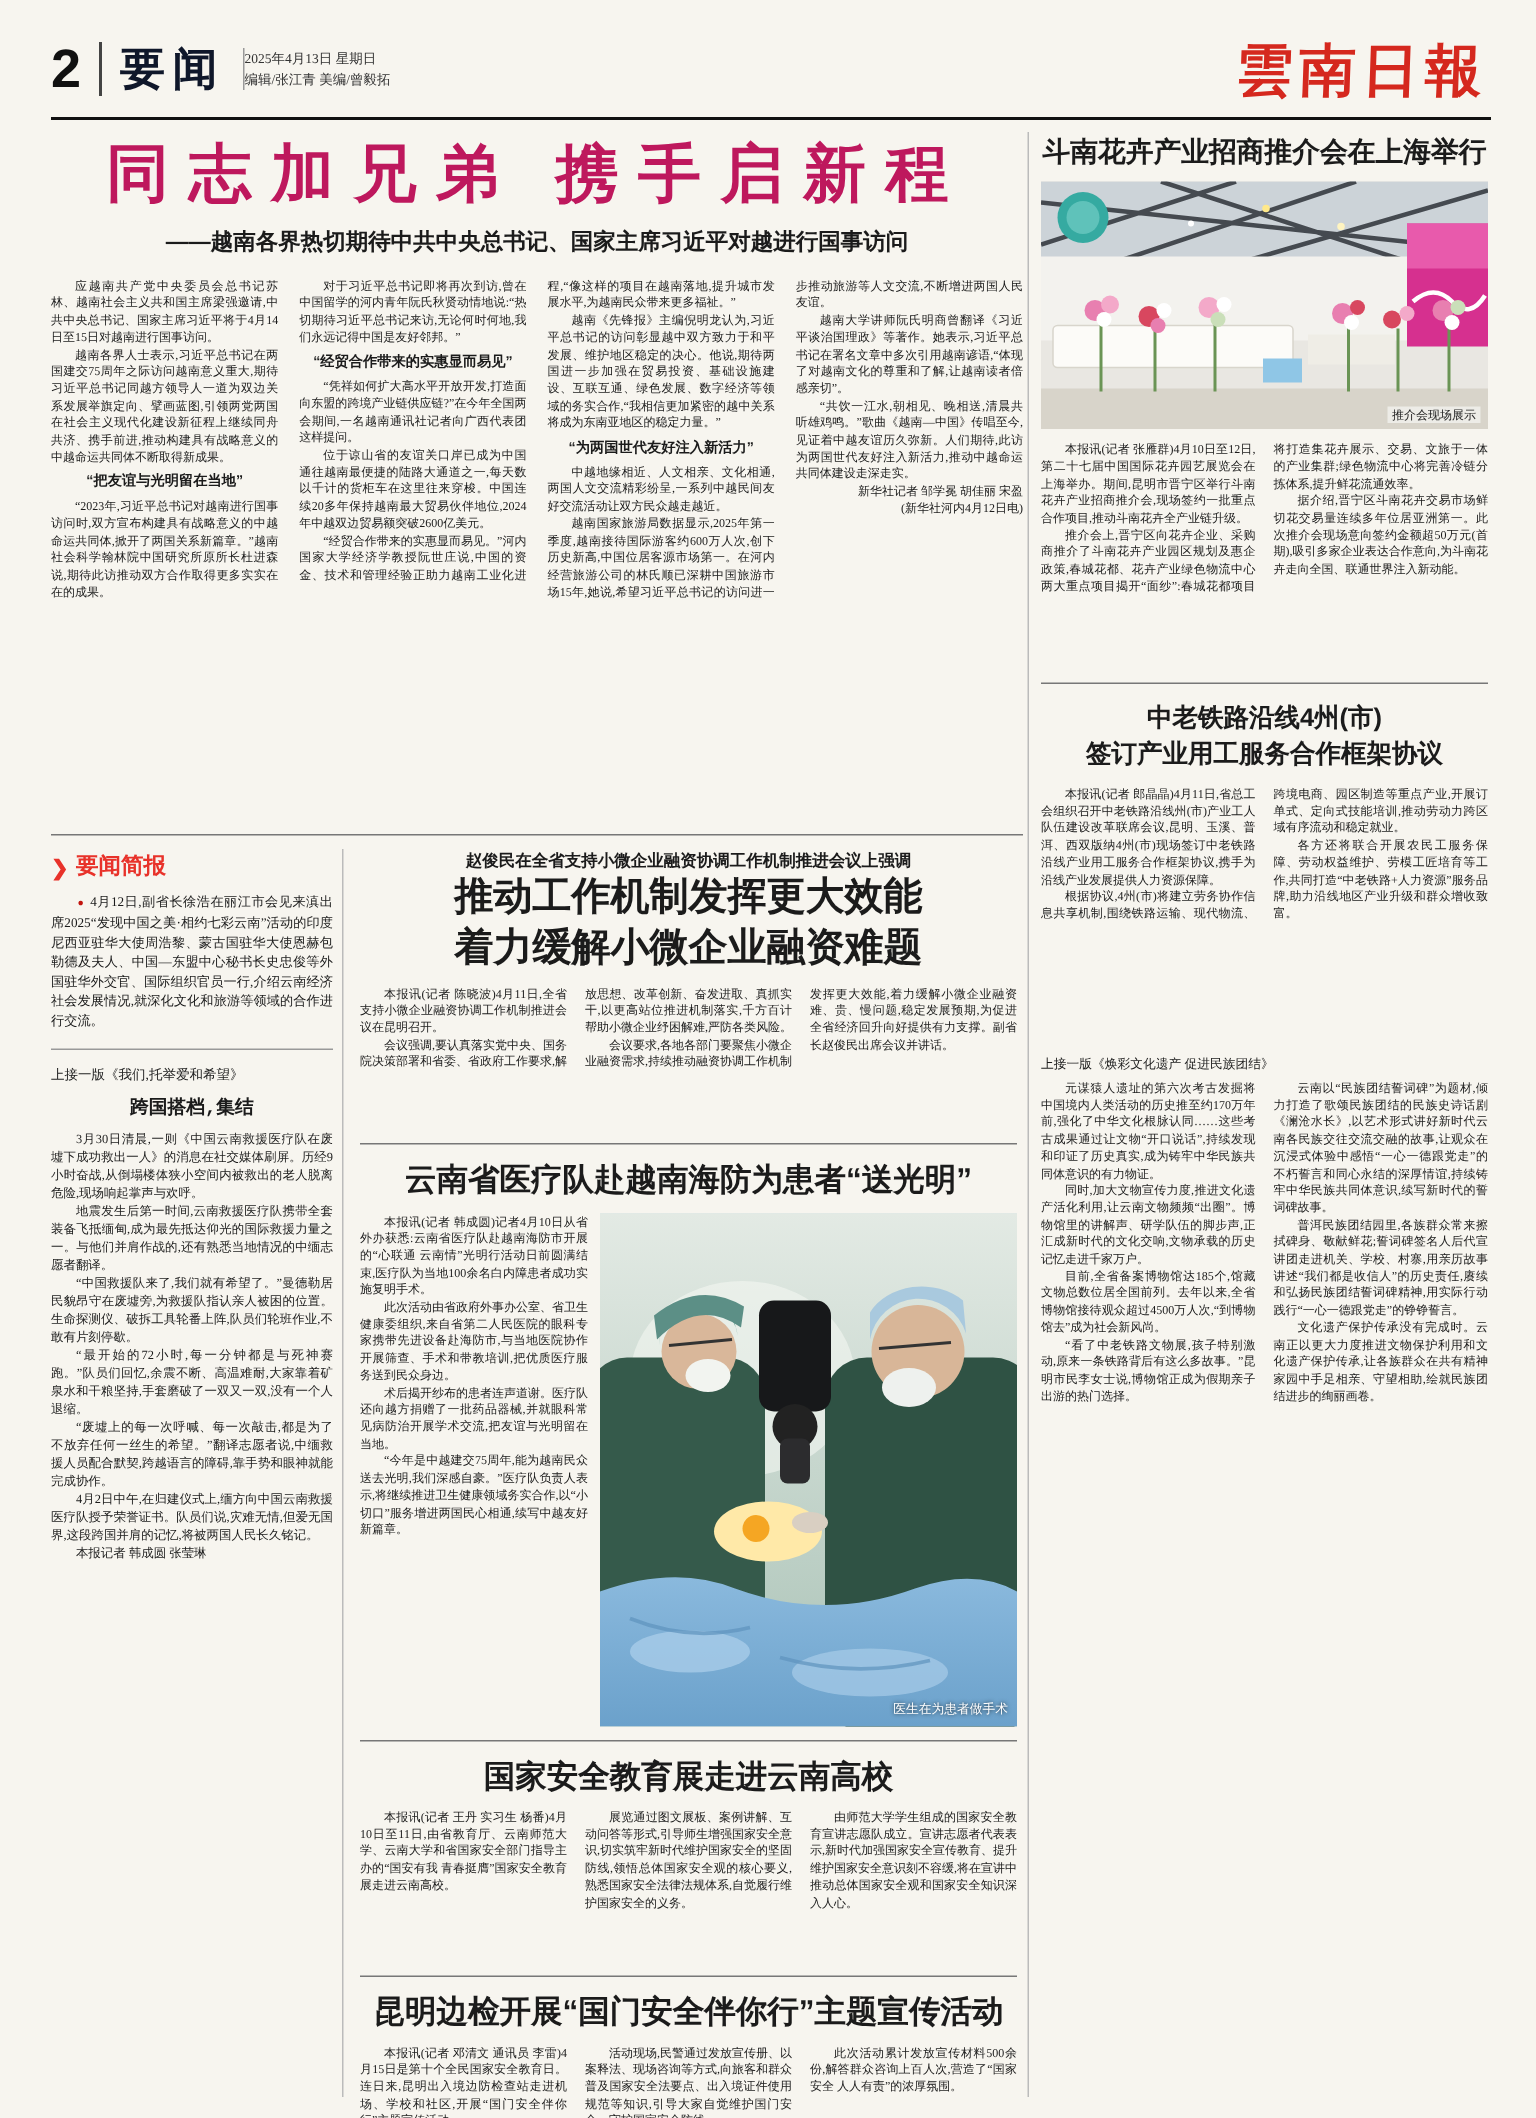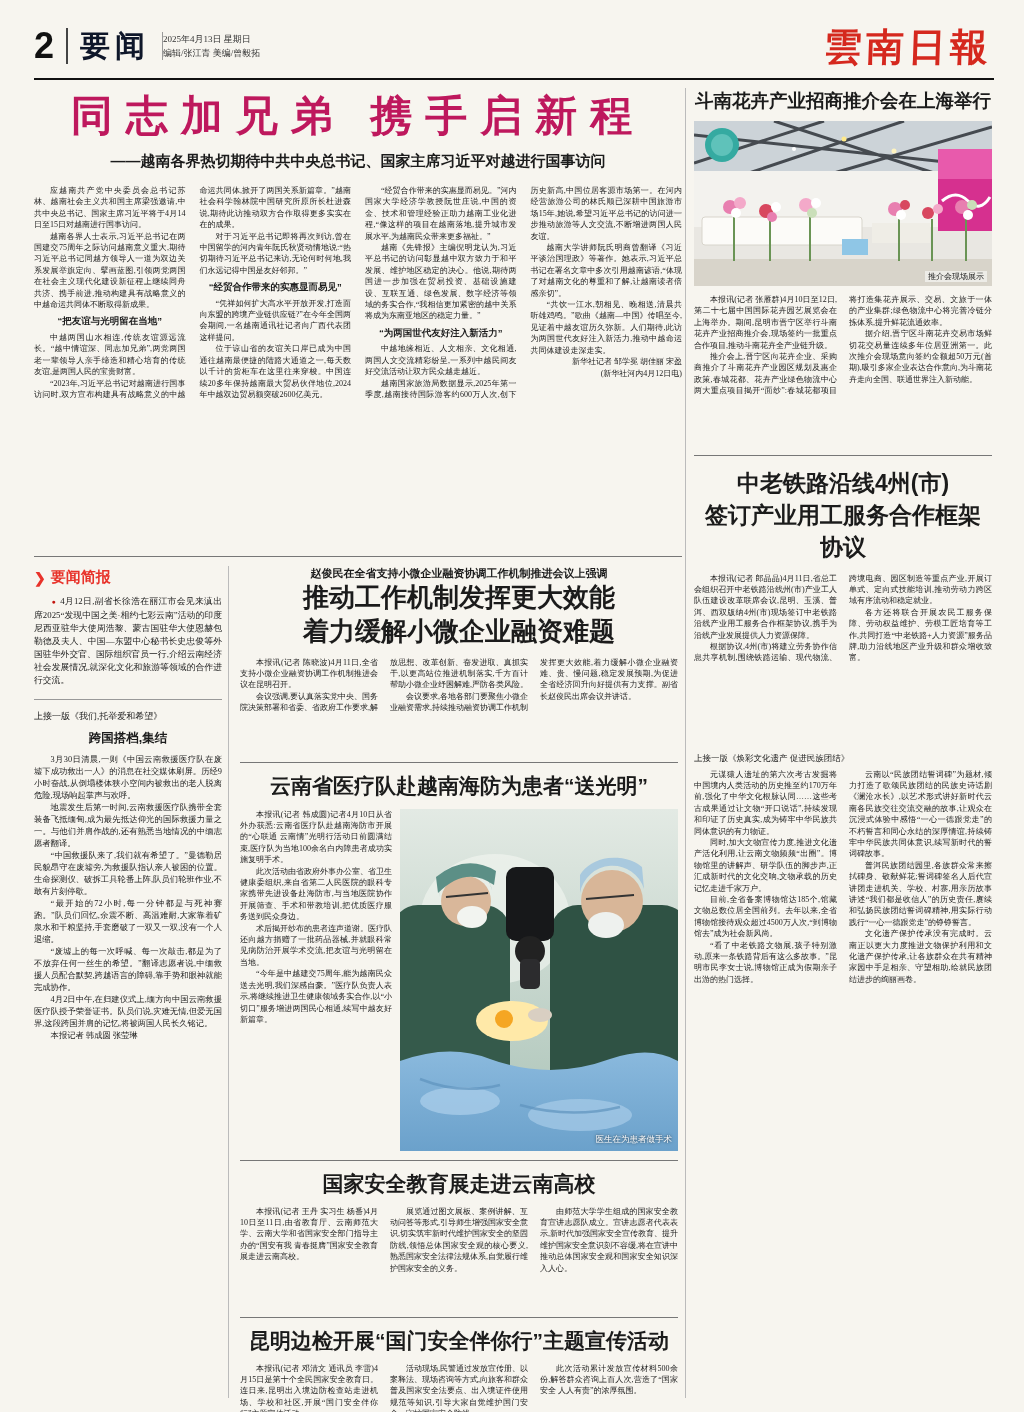"中越两国山水相连,传统友谊源远流长。“越中情谊深、同志加兄弟”,两党两国老一辈领" p.para { html: <p>中越两国山水相连,传统友谊源远流长。“越中情谊深、同志加兄弟”,两党两国老一辈领导人亲手缔造和精心培育的传统友谊,是两国人民的宝贵财富。</p> -> none }
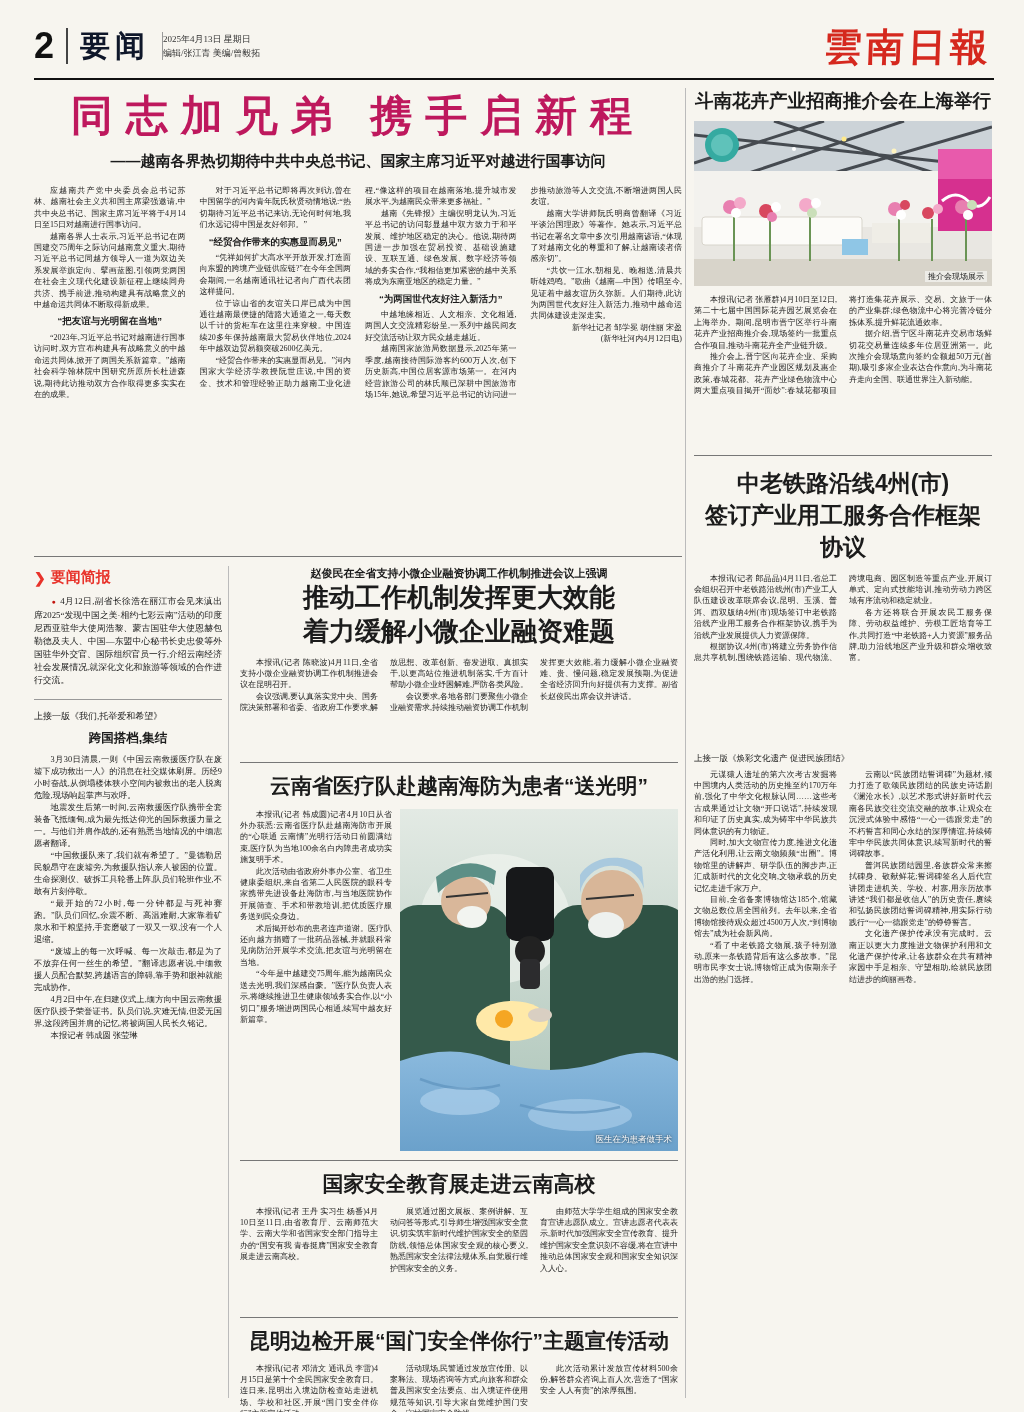"中老铁路沿线4州(市)" .r-headline2 { font-size: 23px -> 17px }
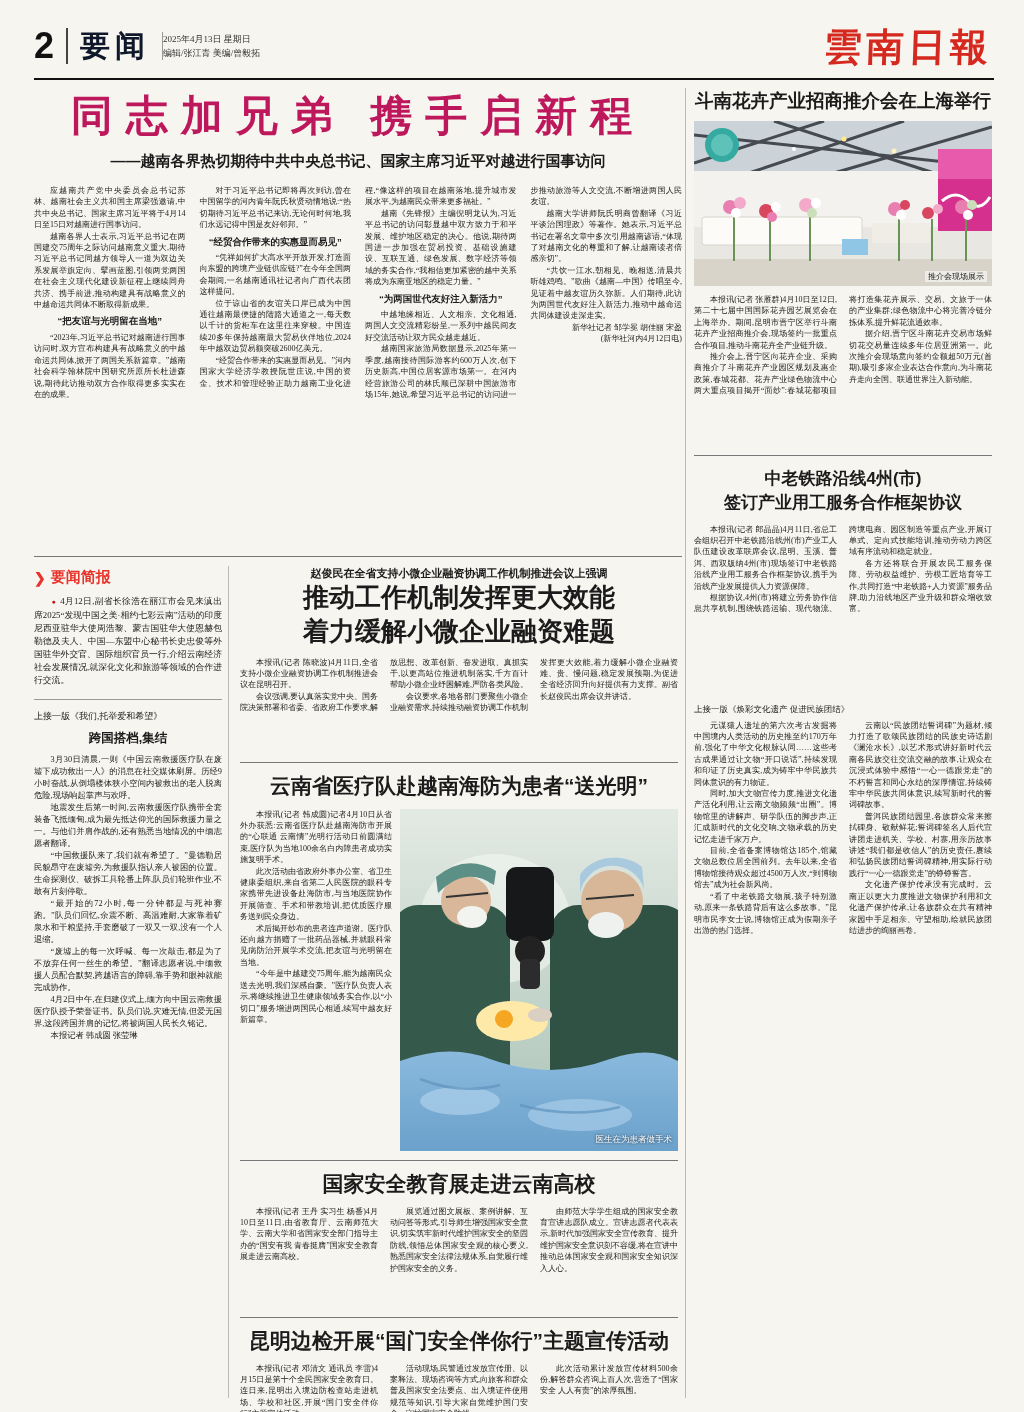"跨国搭档,集结" .cont-sub { font-family: Liberation Sans, sans-serif -> Liberation Mono, monospace }
